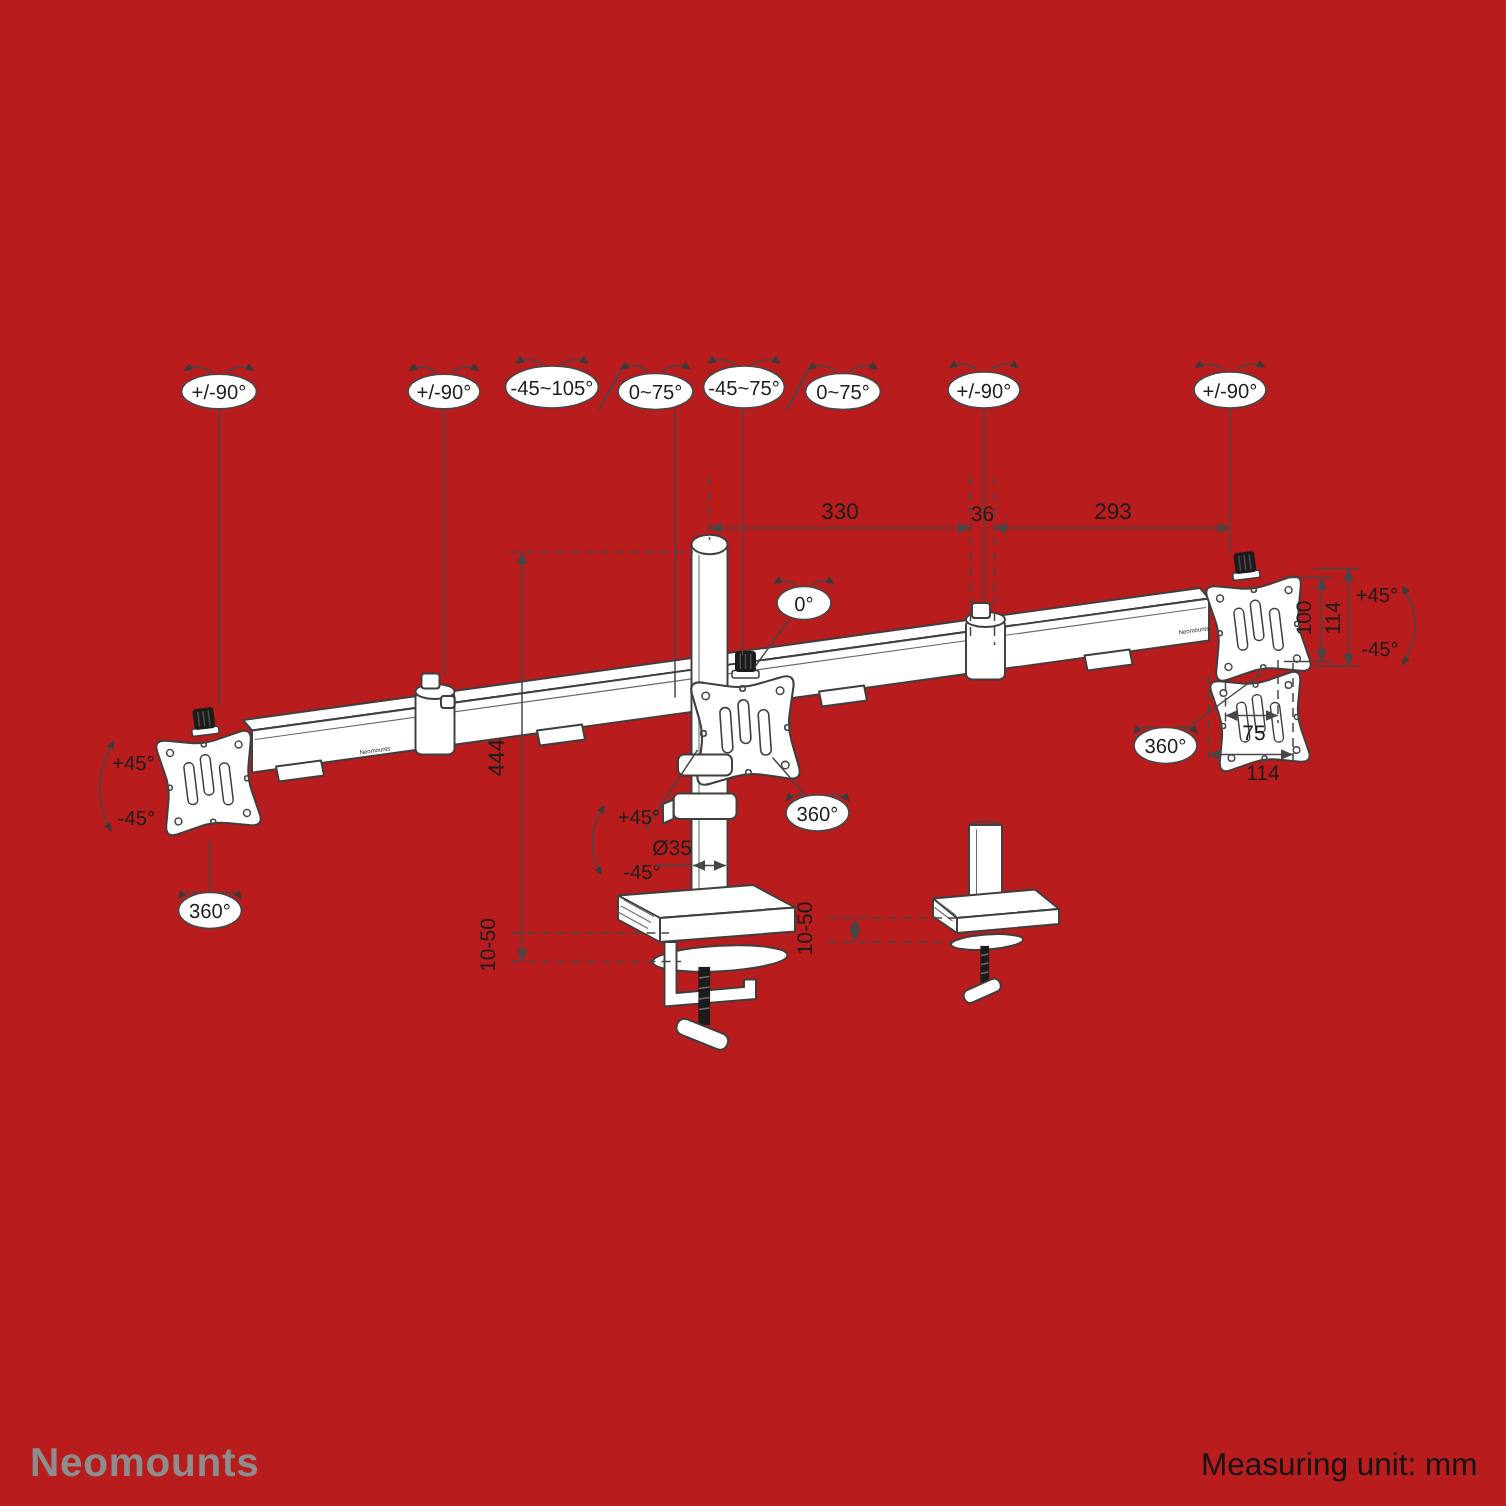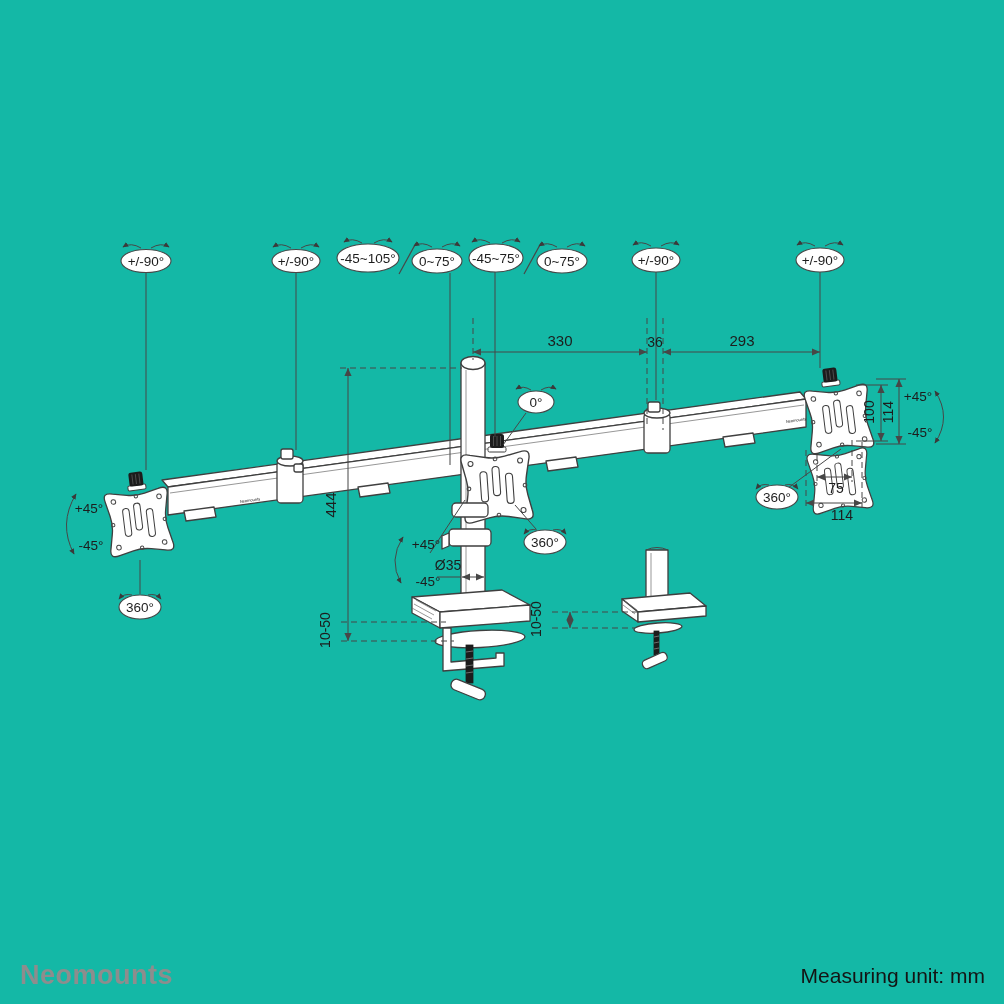"+/-90°" .stage { background: #14b8a6 -> #b91c1c }
